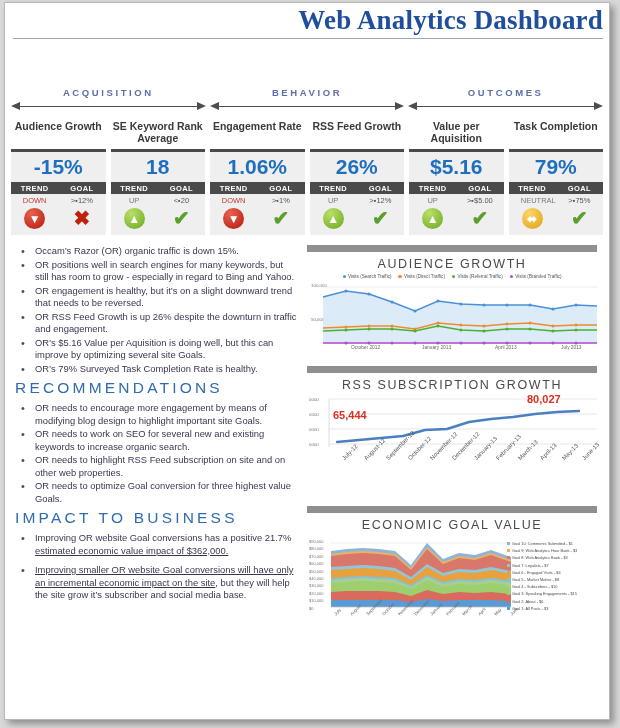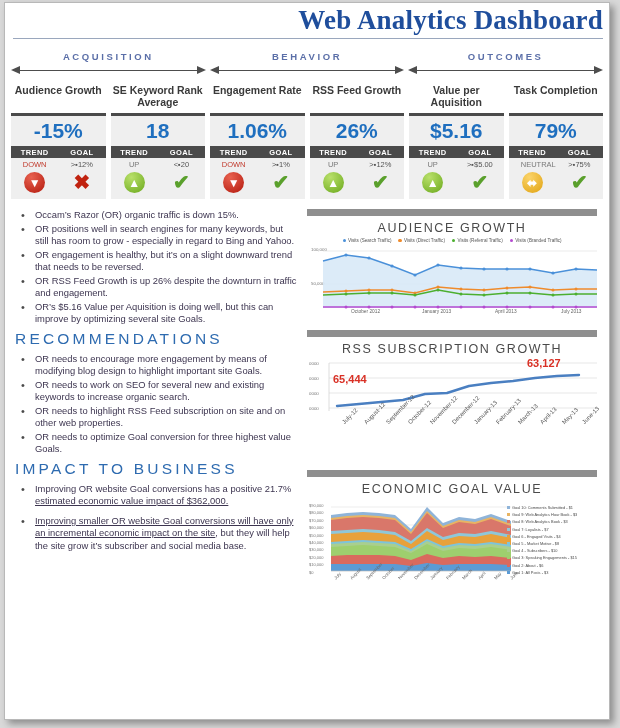"ACQUISITION" .cat { margin-top: none -> 36px }
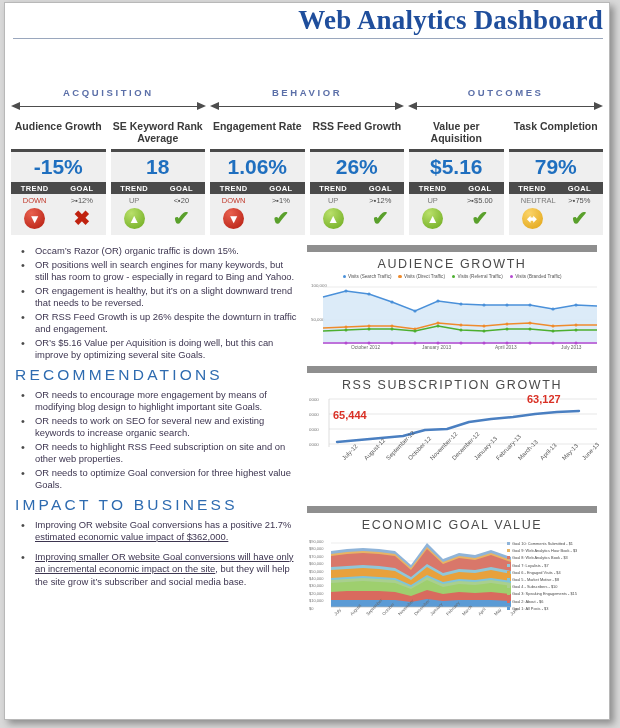"OR’s 79% Surveyed Task Completion" li { html: none -> <li>OR’s 79% Surveyed Task Completion Rate is healthy.</li> }
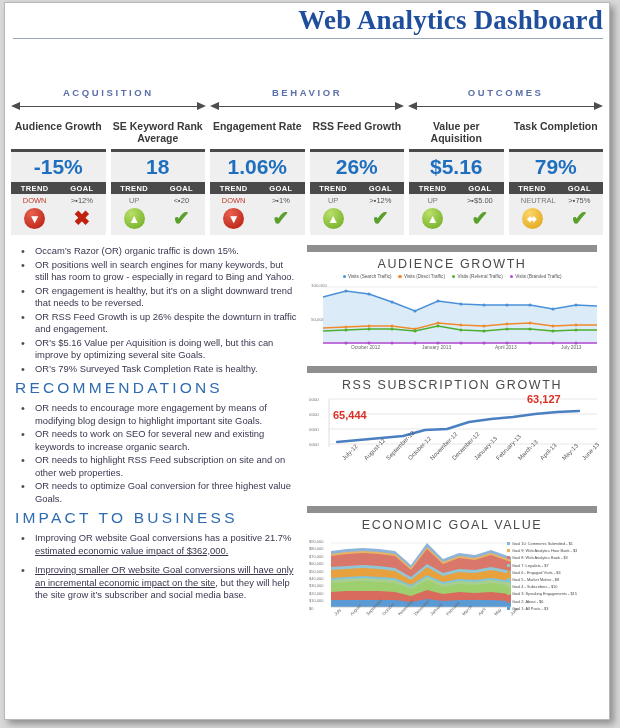"63,127" div.annot { text: 63,127 -> 80,027 }
